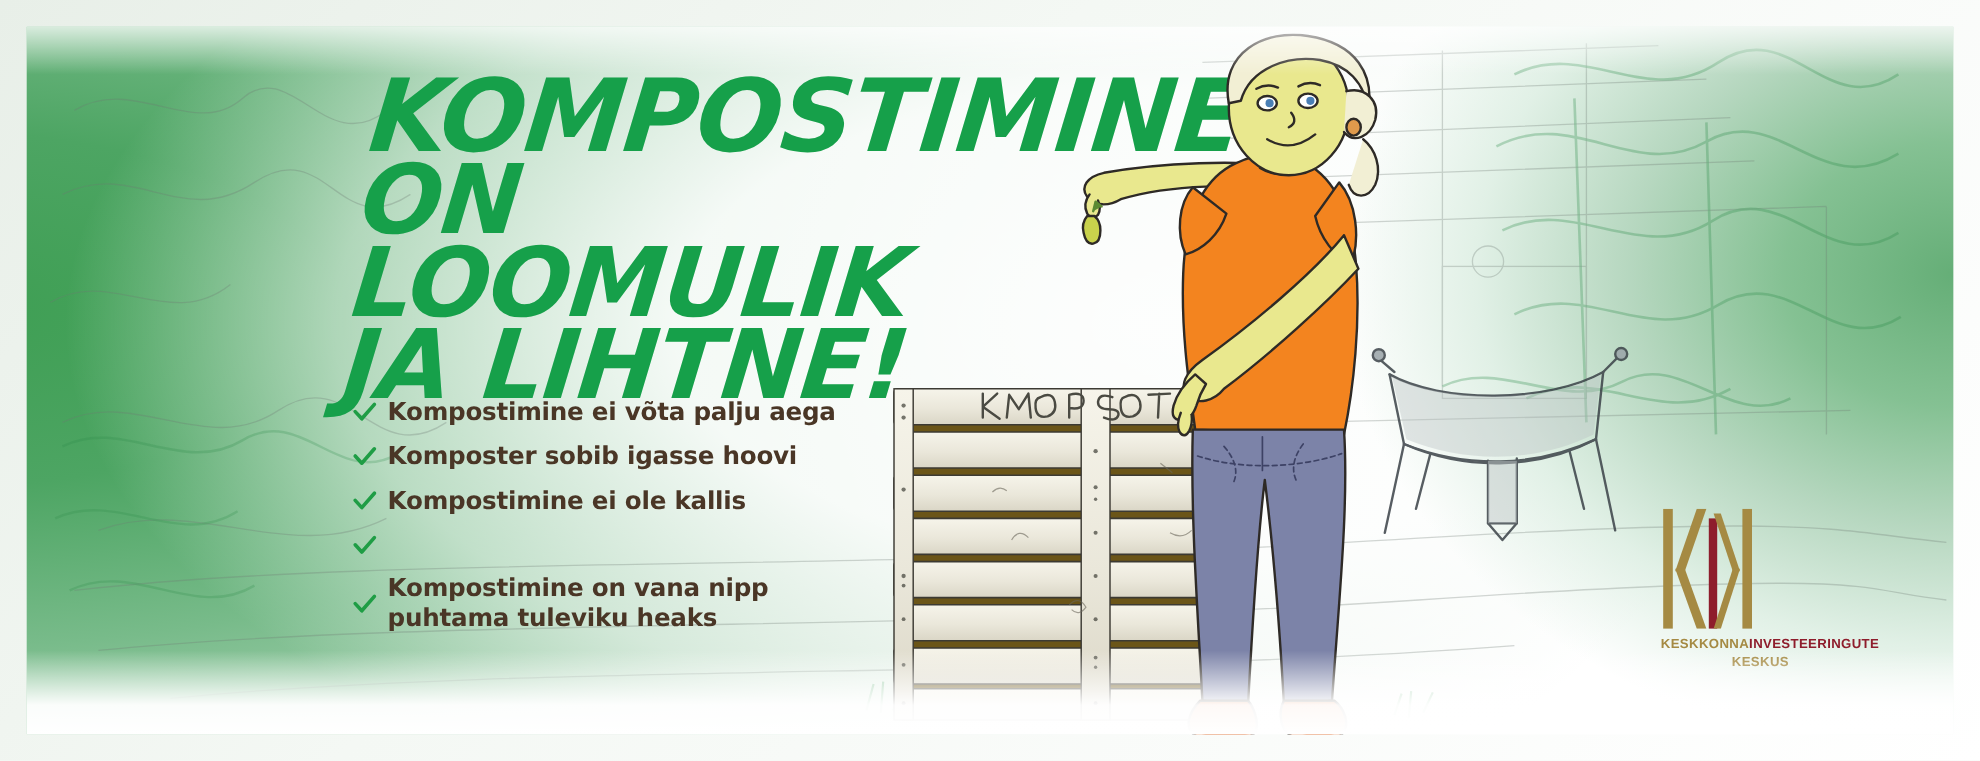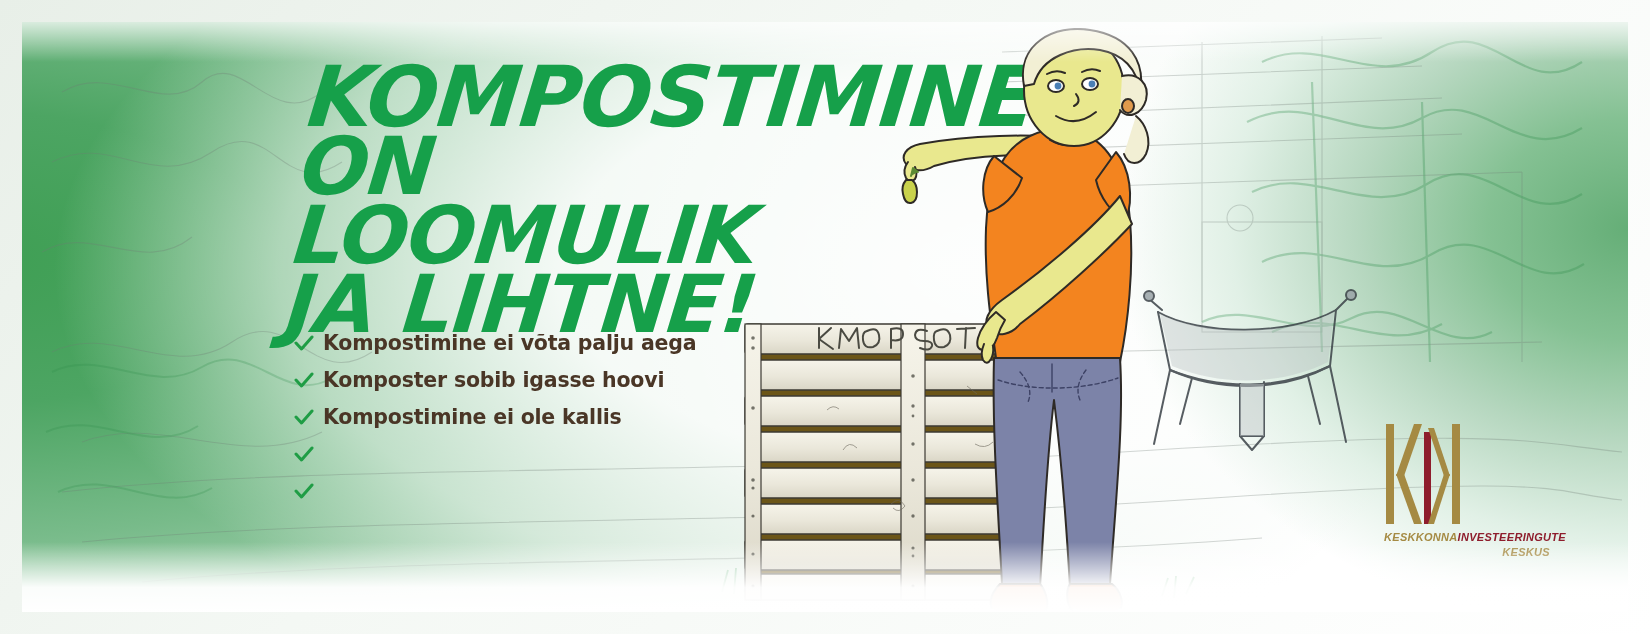"Kompostimine on vana nipp" span.btext { html: none -> <span>Kompostimine on vana nipp puhtama tuleviku heaks</span> }
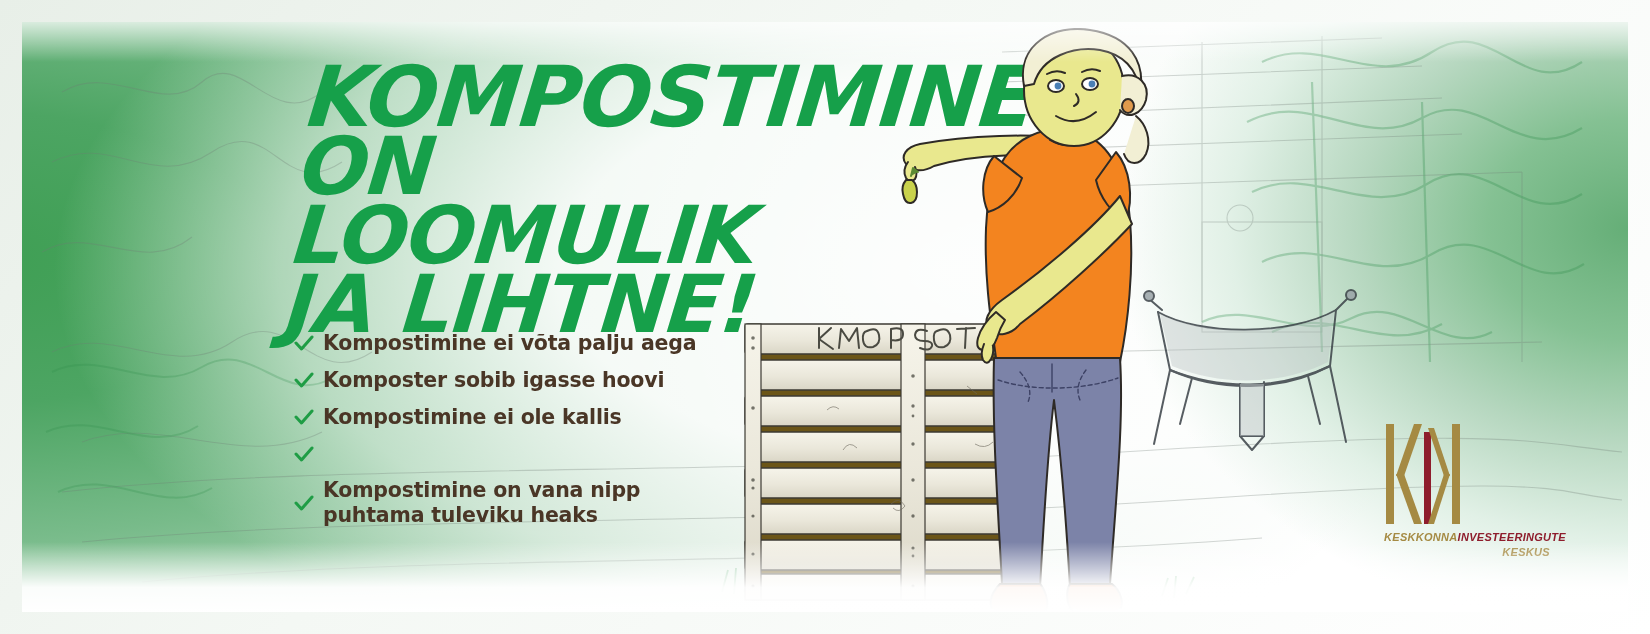"KESKKONNAINVESTEERINGUTE" .logo { font-style: italic -> none; text-align: right -> center }
